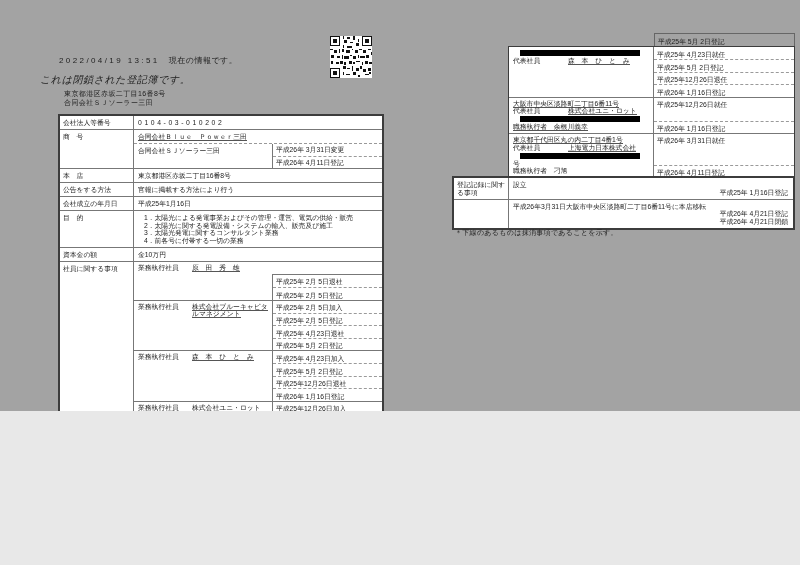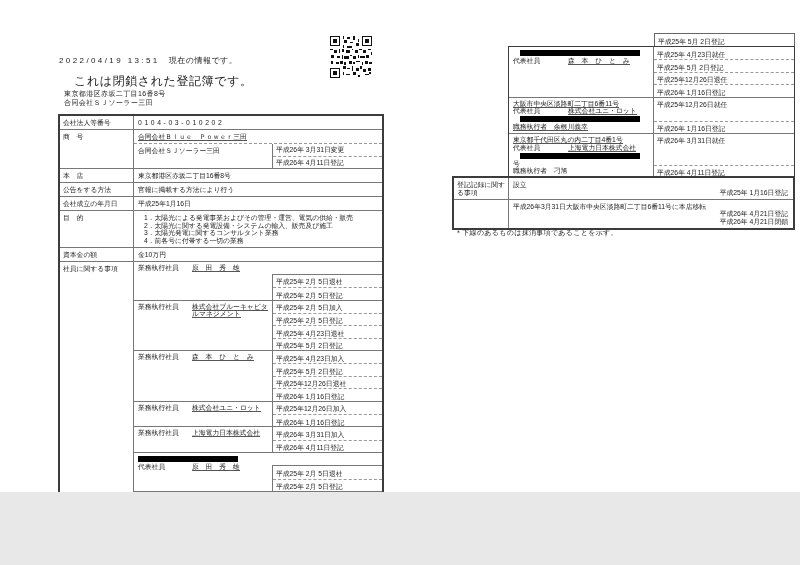"2022/04/19 13:51 現在の情報です。" .doc { background: #ffffff -> #a3a3a3; height: 492px -> 411px }
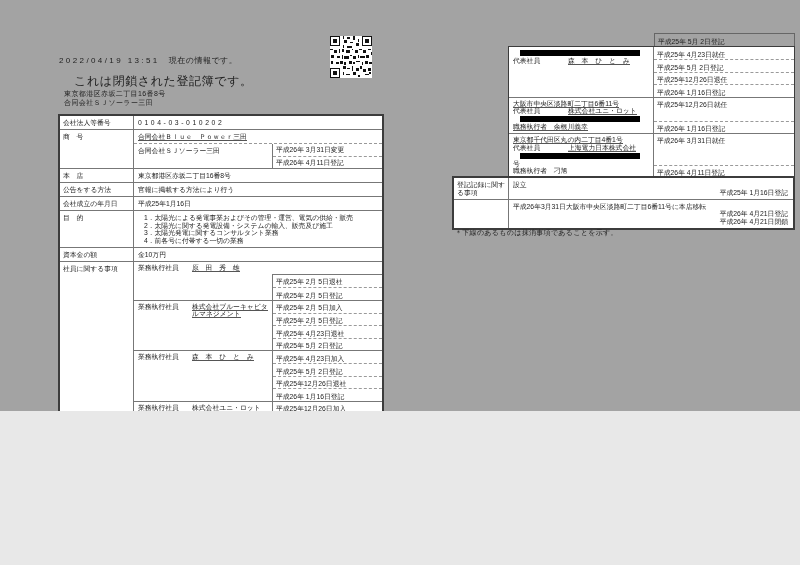"これは閉鎖された登記簿です。" .closed-note { font-size: 12px -> 10px; font-style: none -> italic; left: 74px -> 40px }
